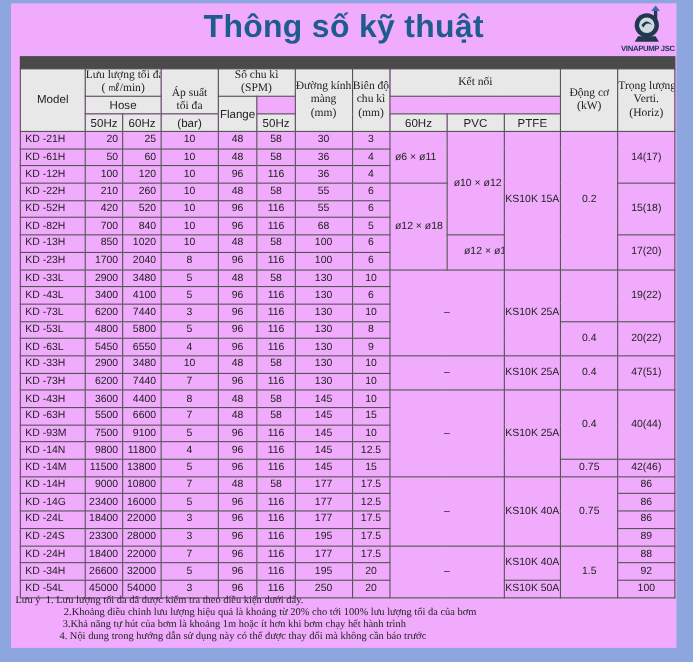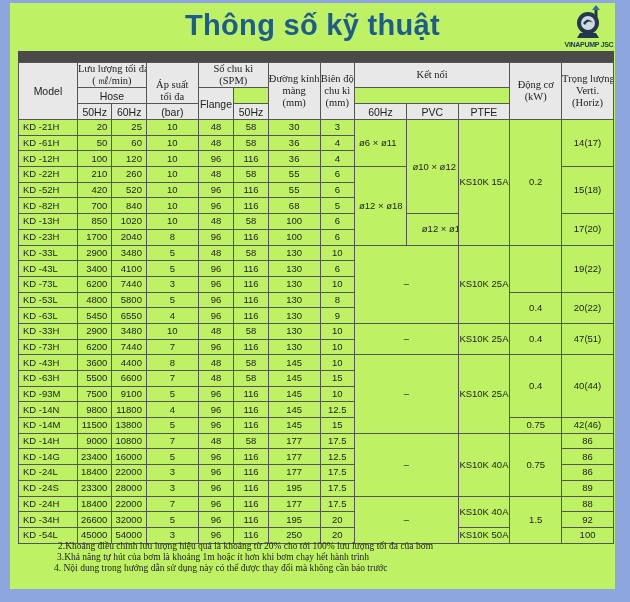"Thông số kỹ thuật" .panel { background: #bef264 -> #f0abfc }
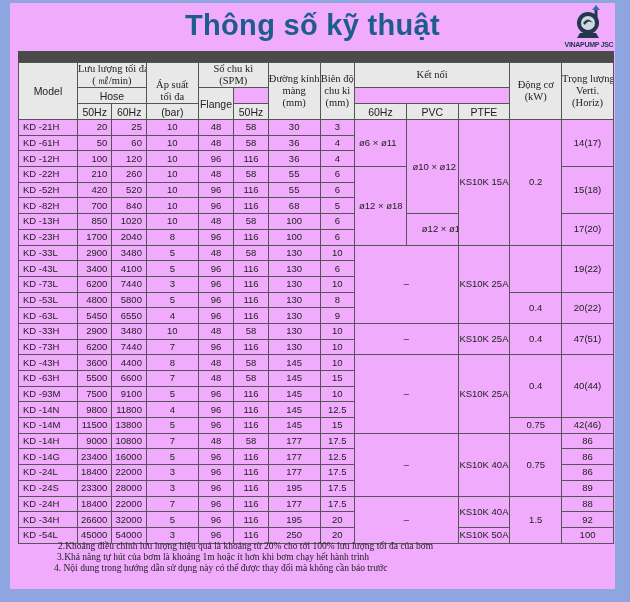"Lưu ý 1. Lưu lượng" div { html: none -> <div><span>Lưu ý</span>&nbsp; <span>1. Lưu lượng tối đa đã được kiểm tra theo điều kiện dưới đây.</span></div> }
